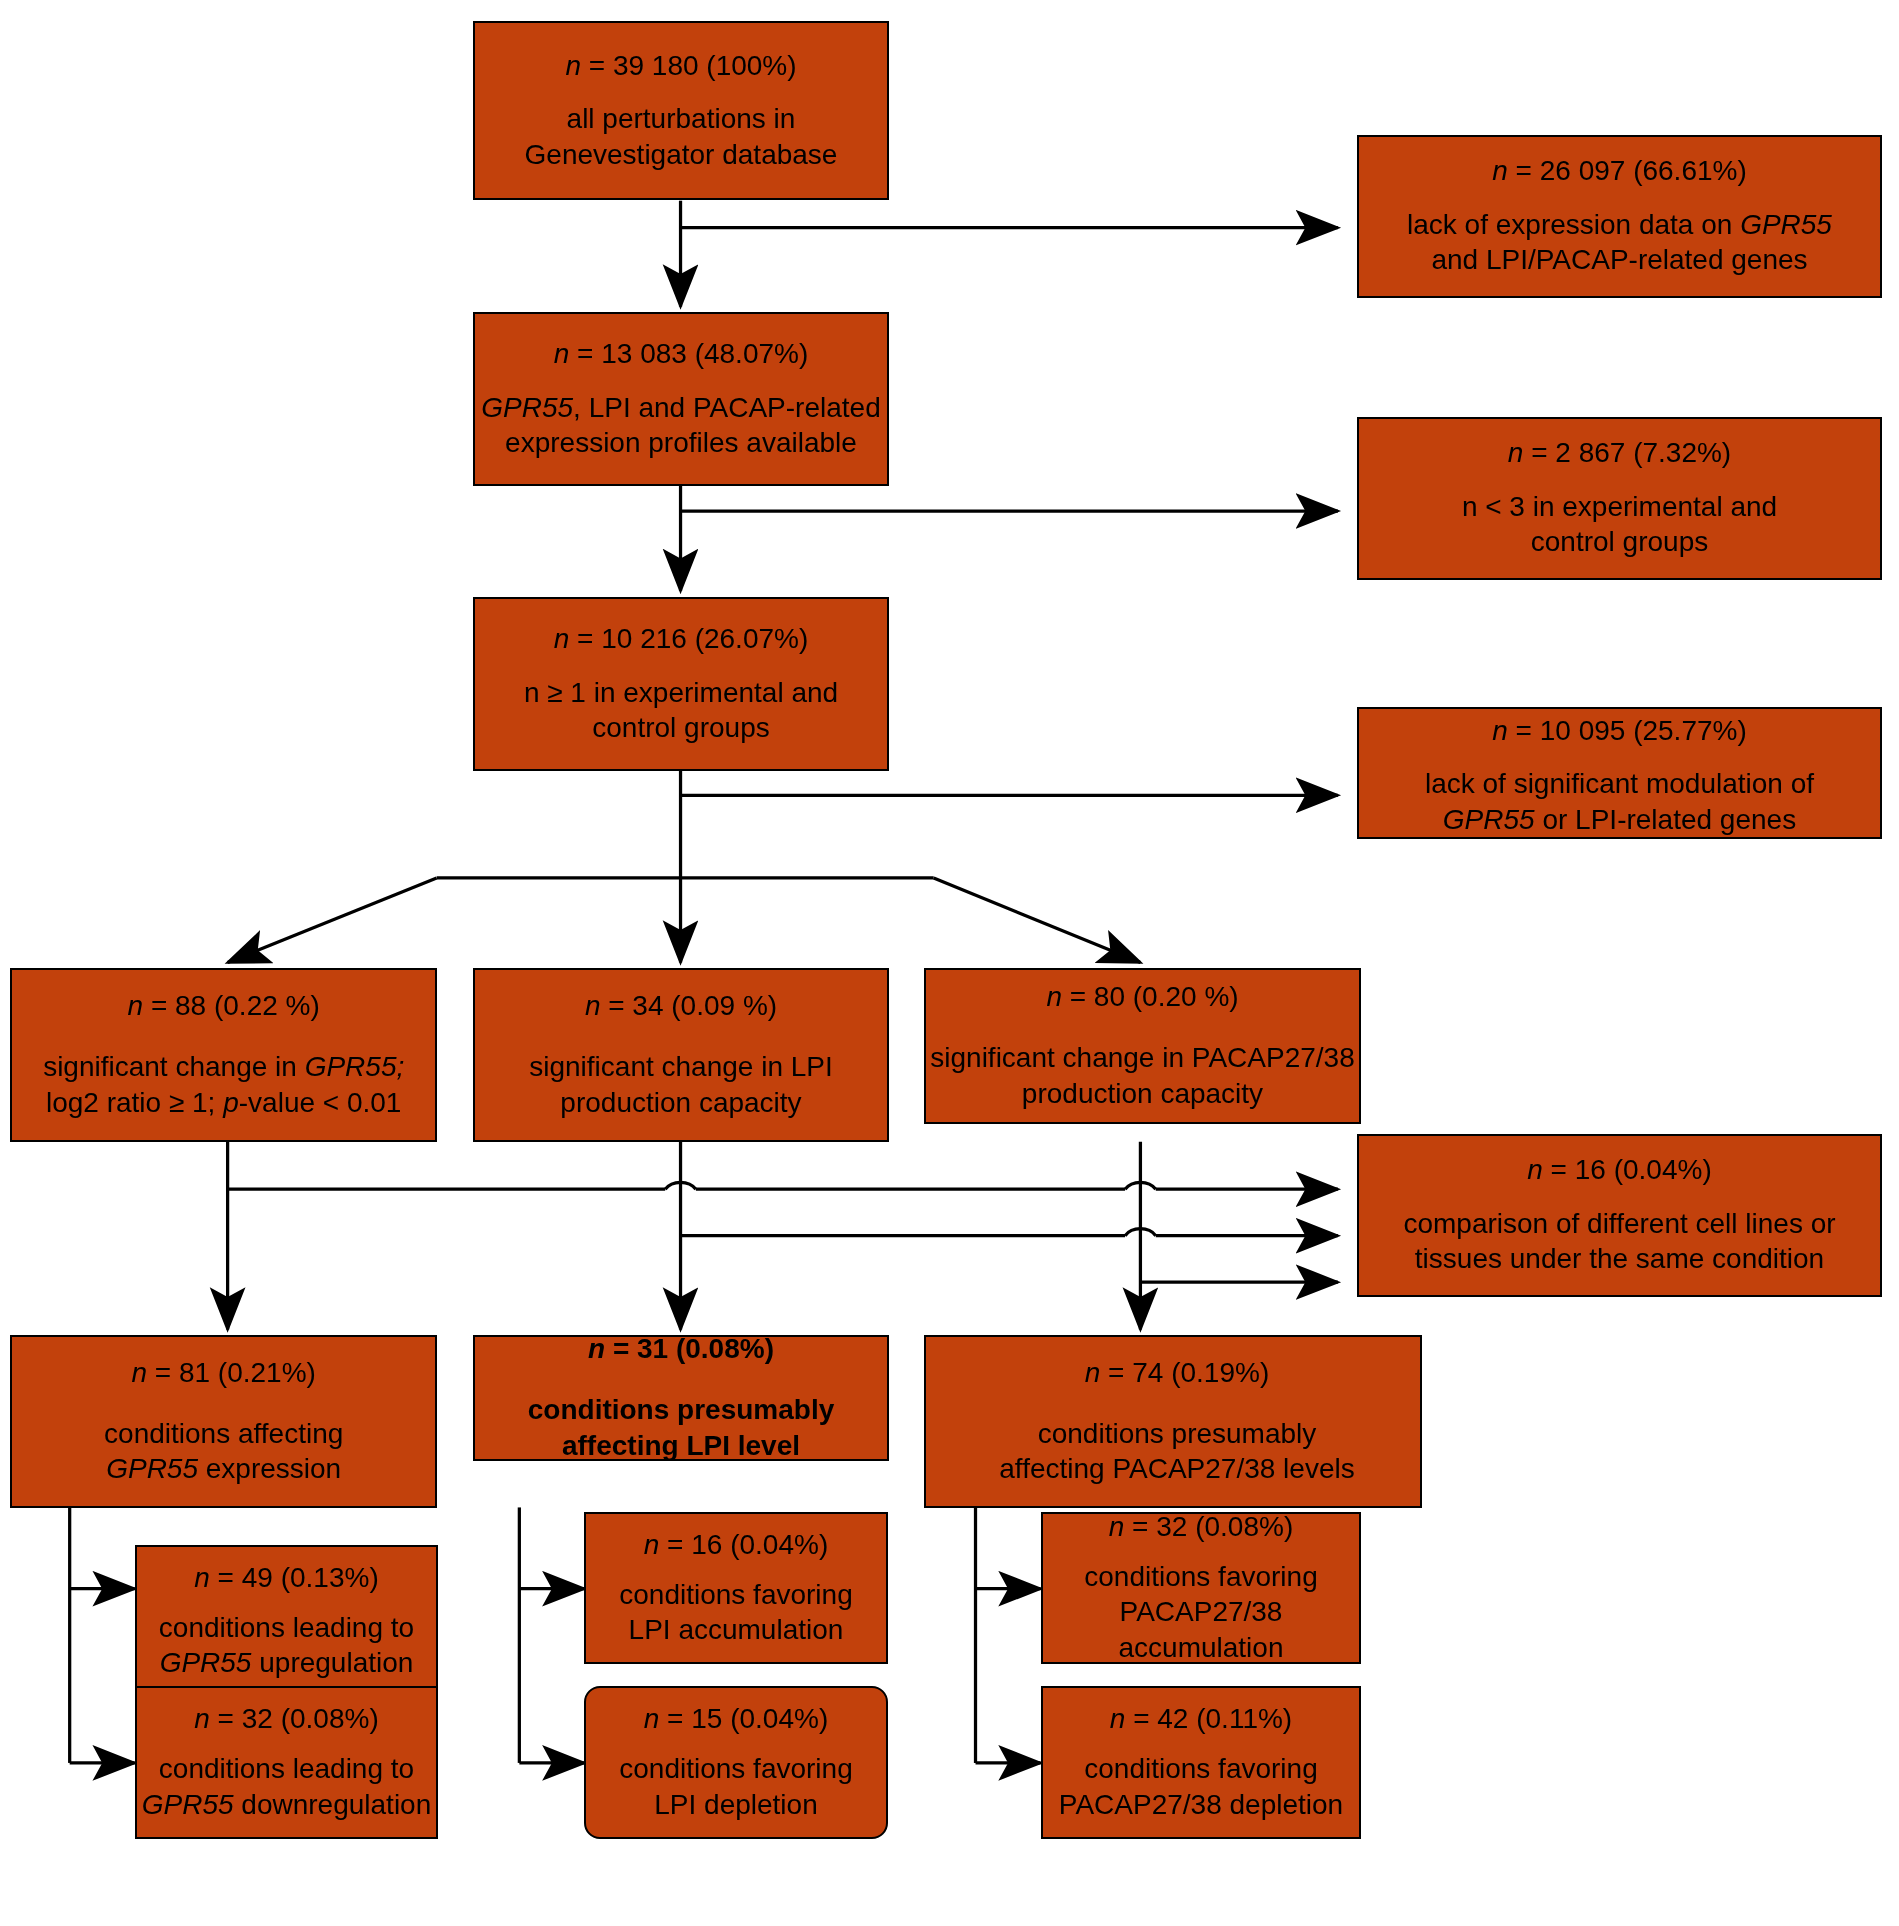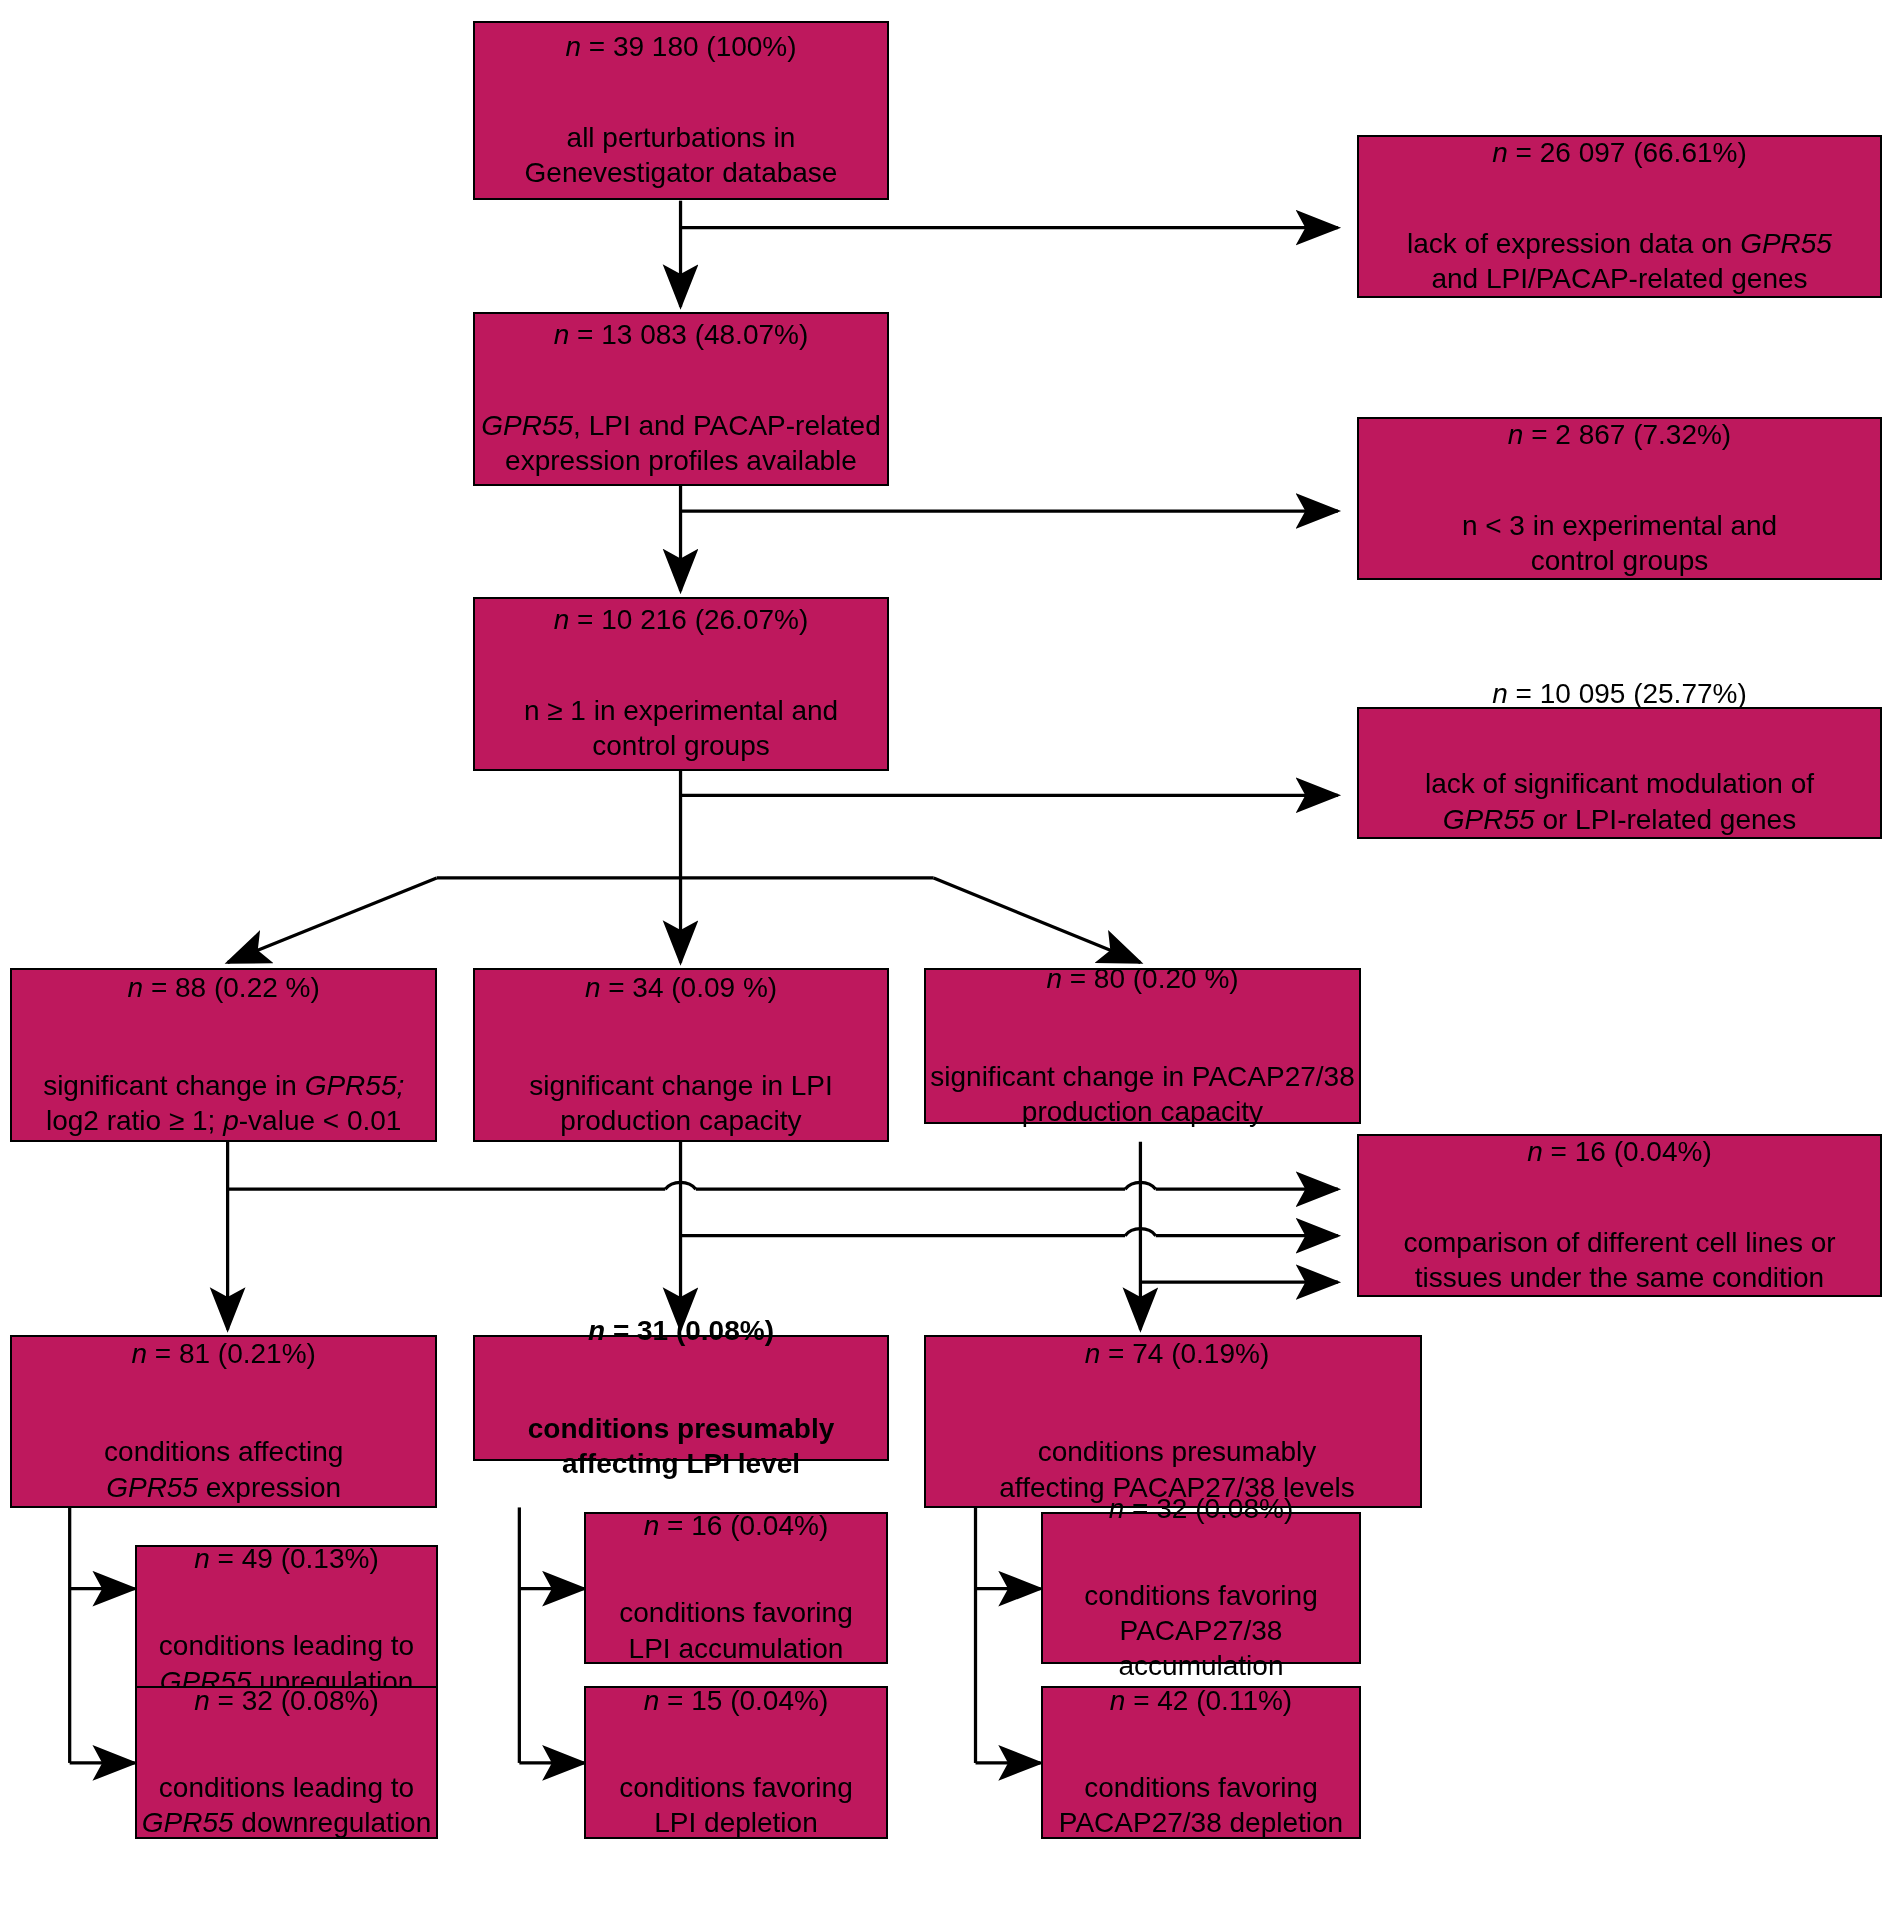"n = 39 180 (100%)" .node { background: #be185d -> #c2410c; gap: 37px -> none }
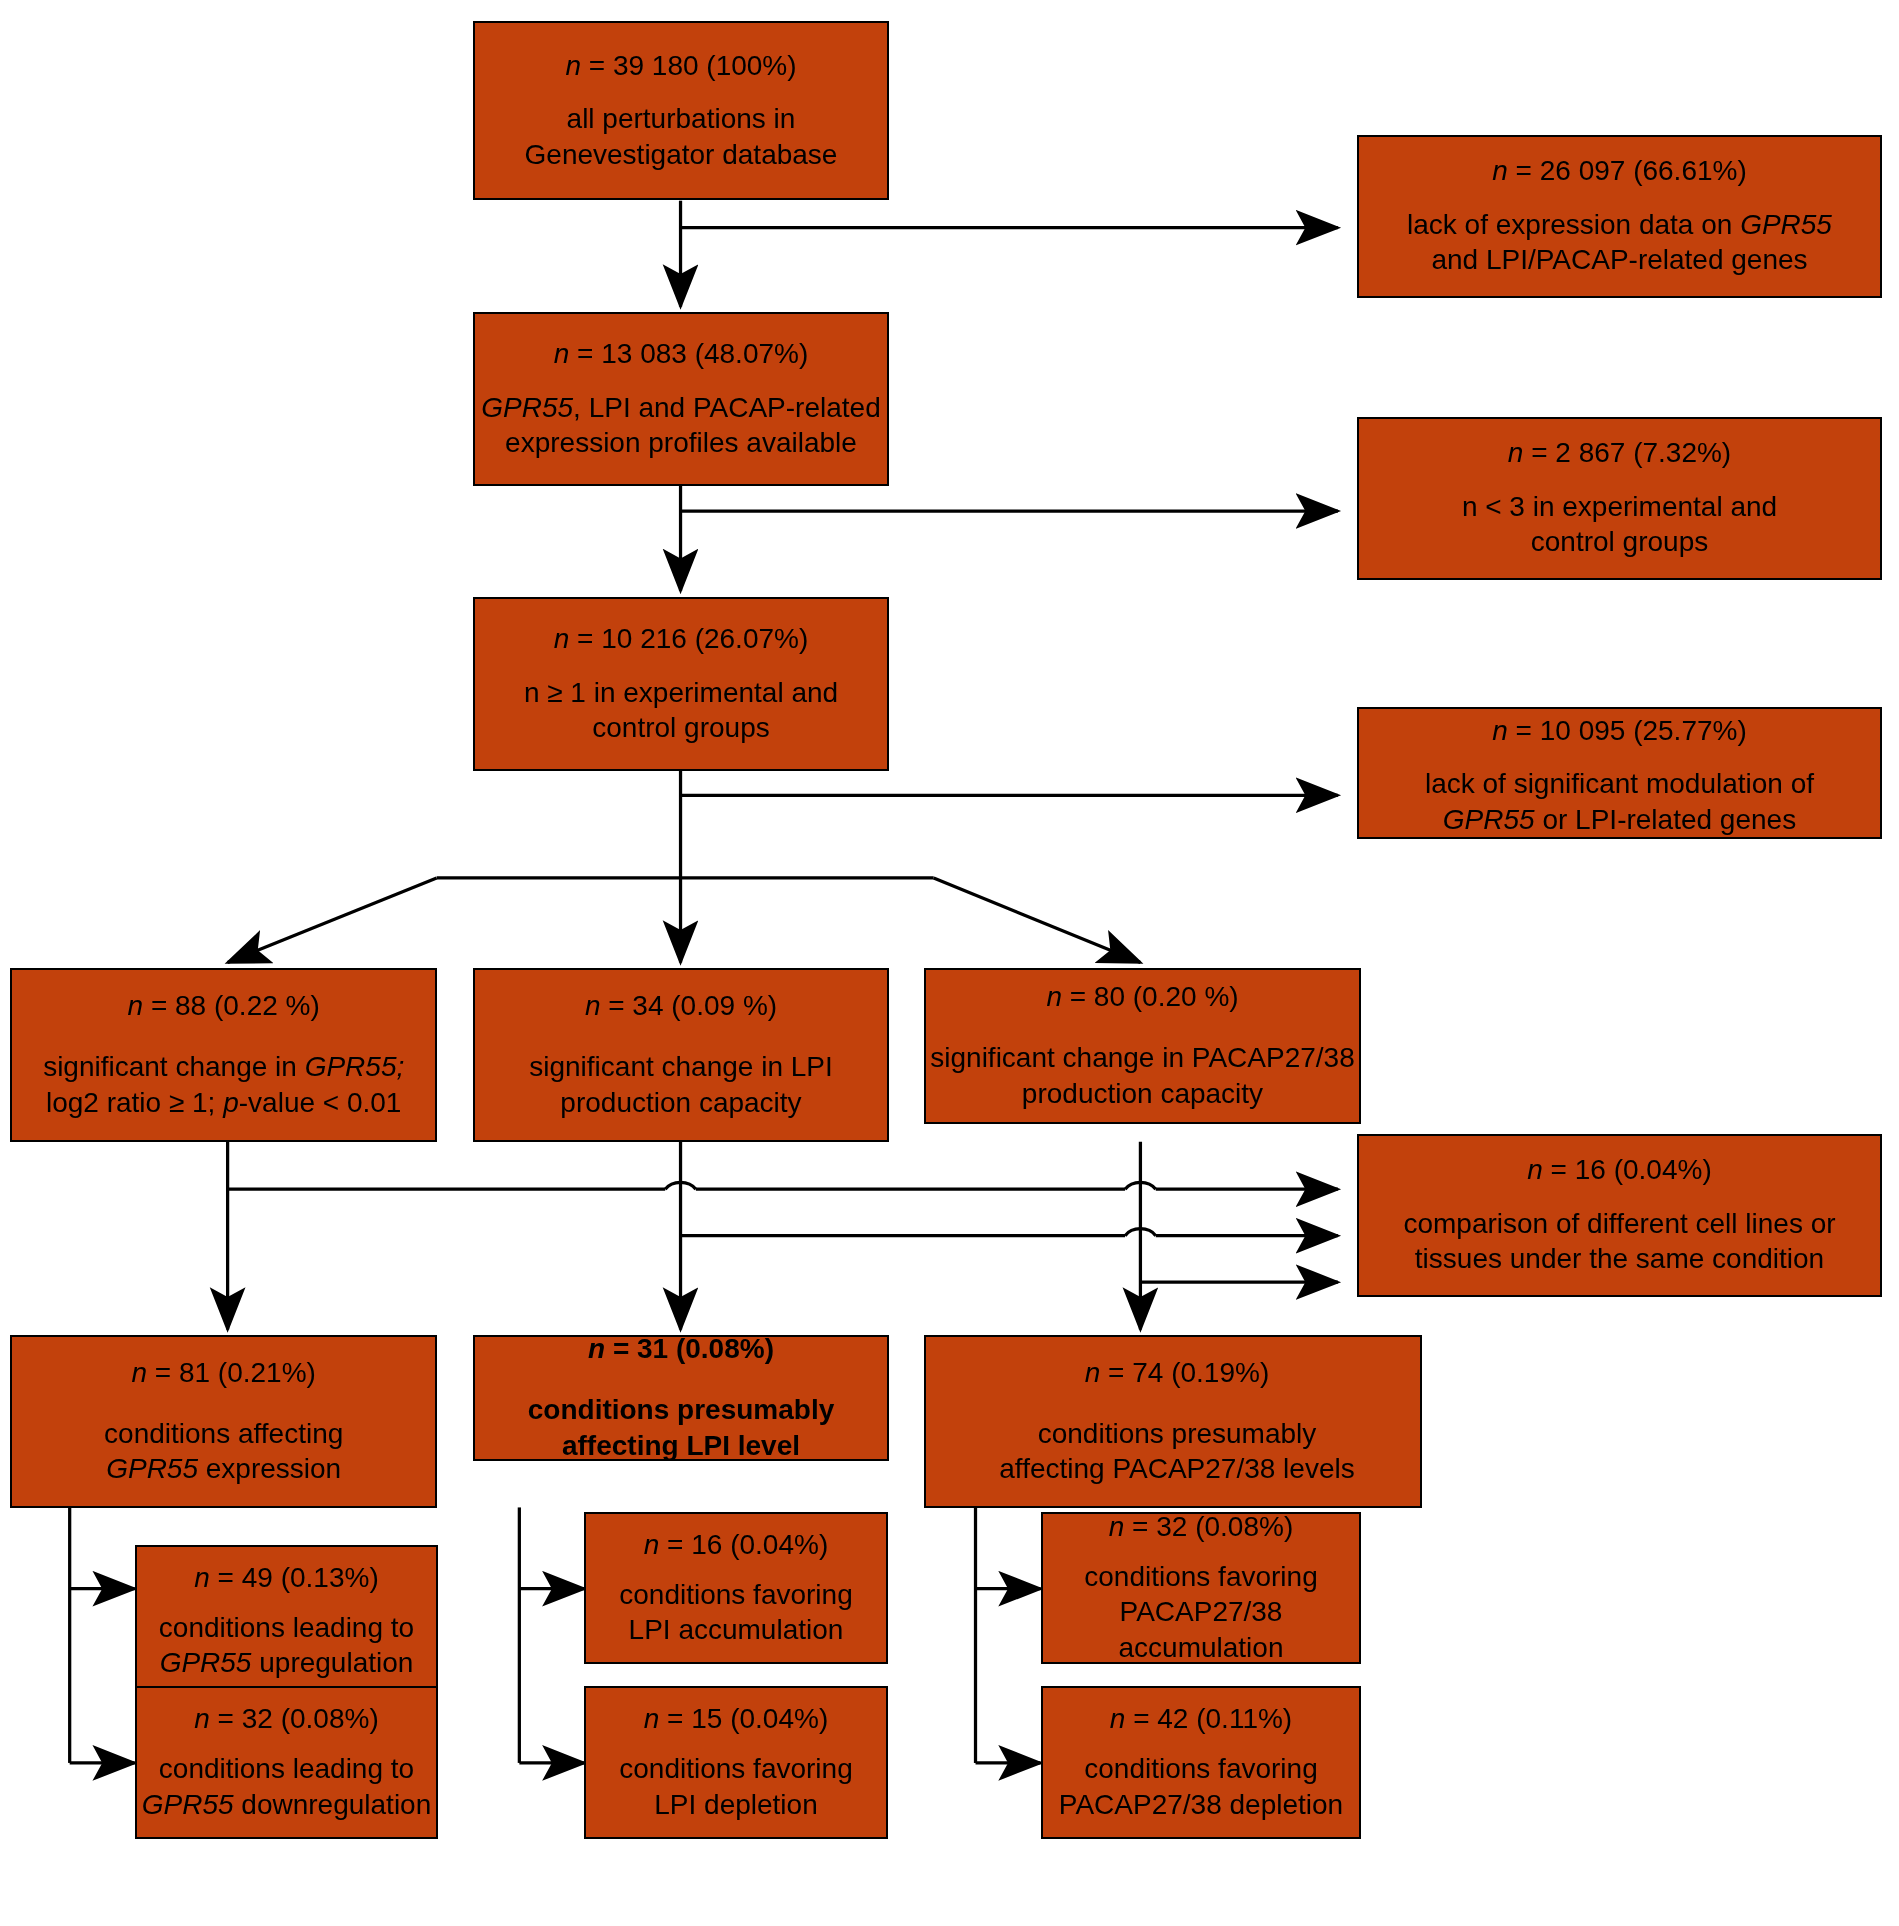"n = 15 (0.04%)" div.node { border-radius: none -> 16px }
